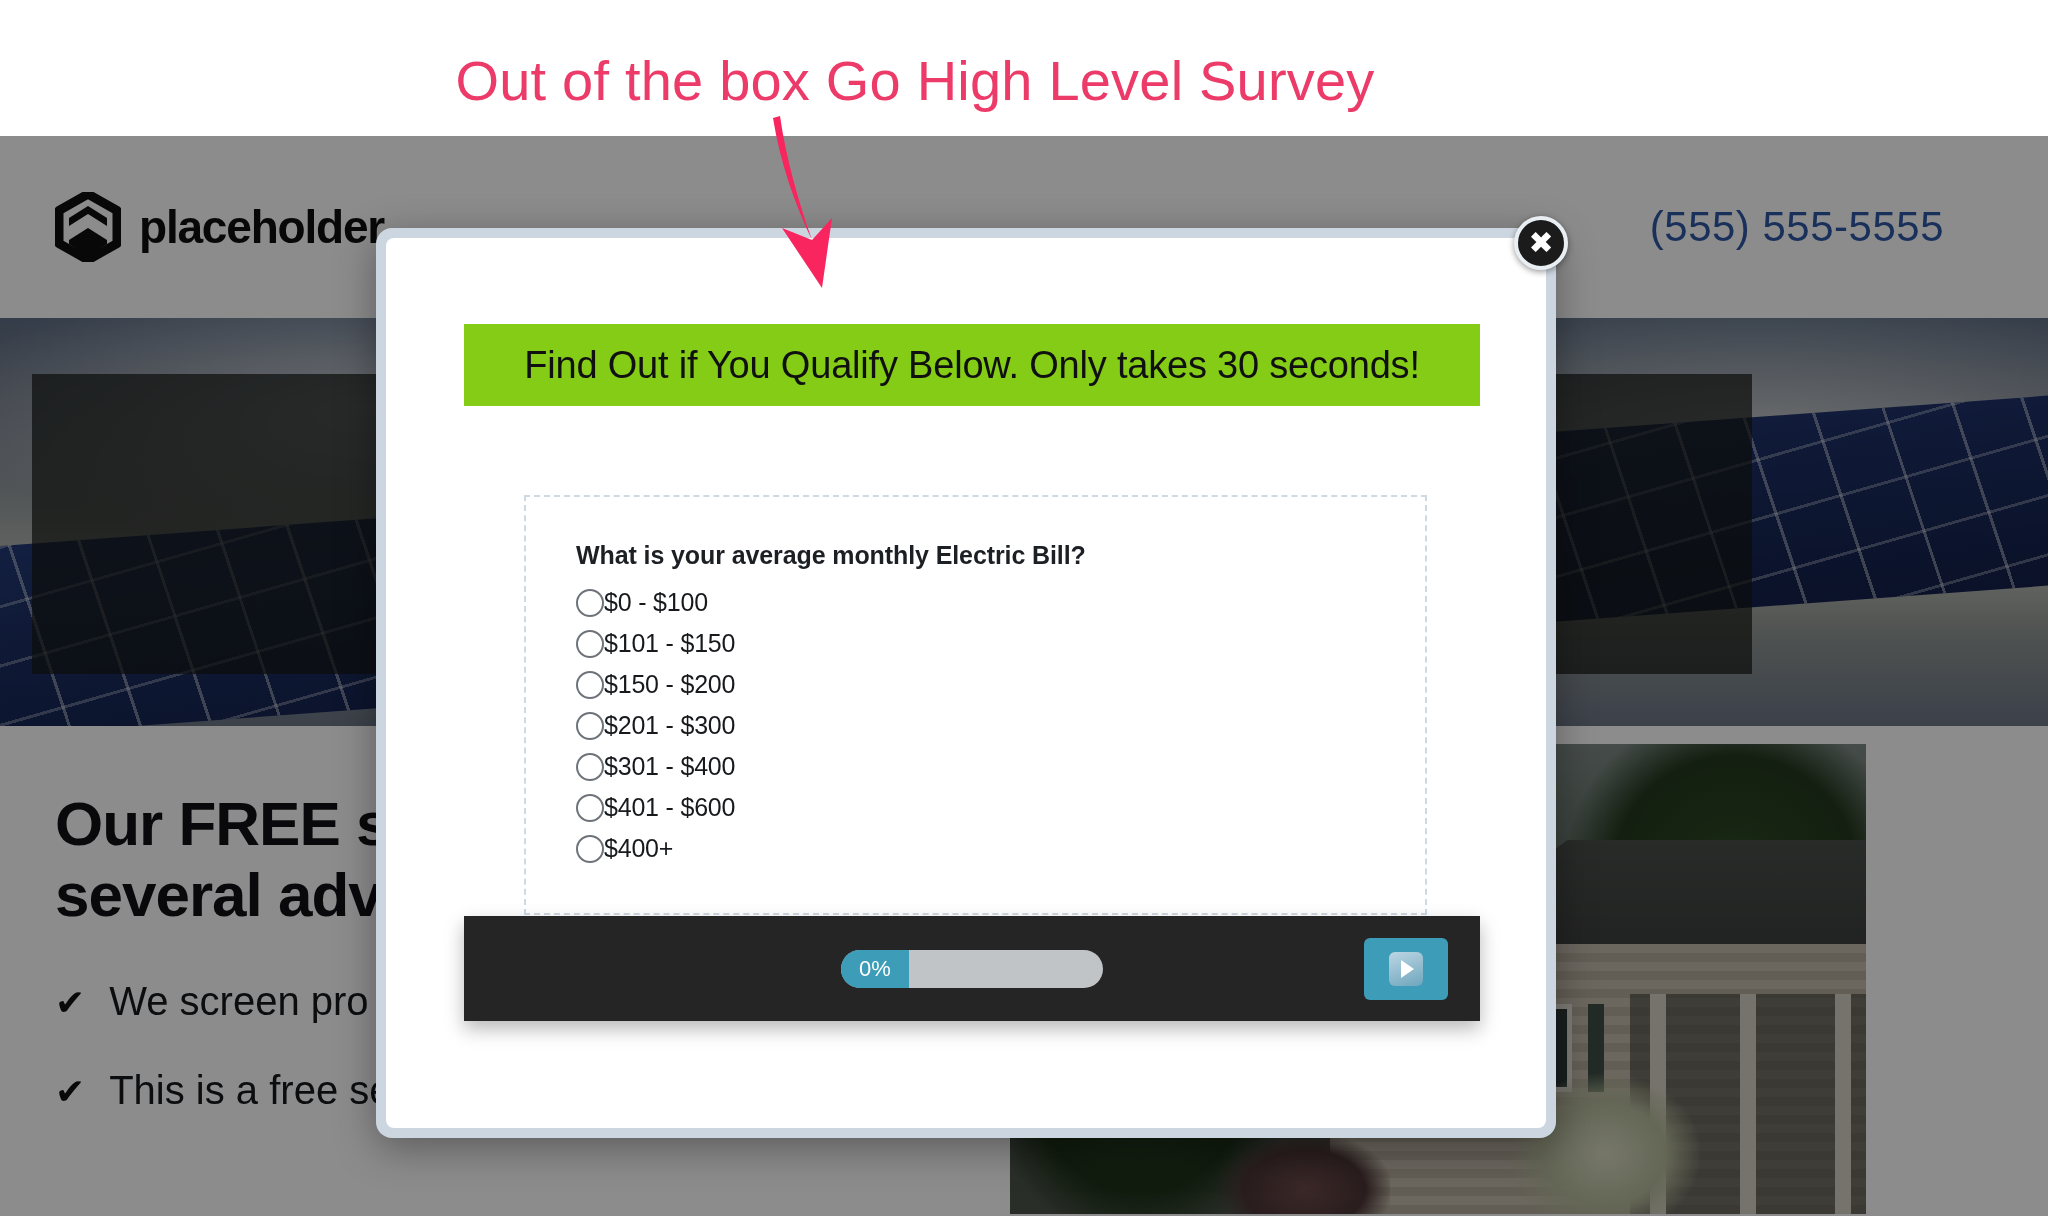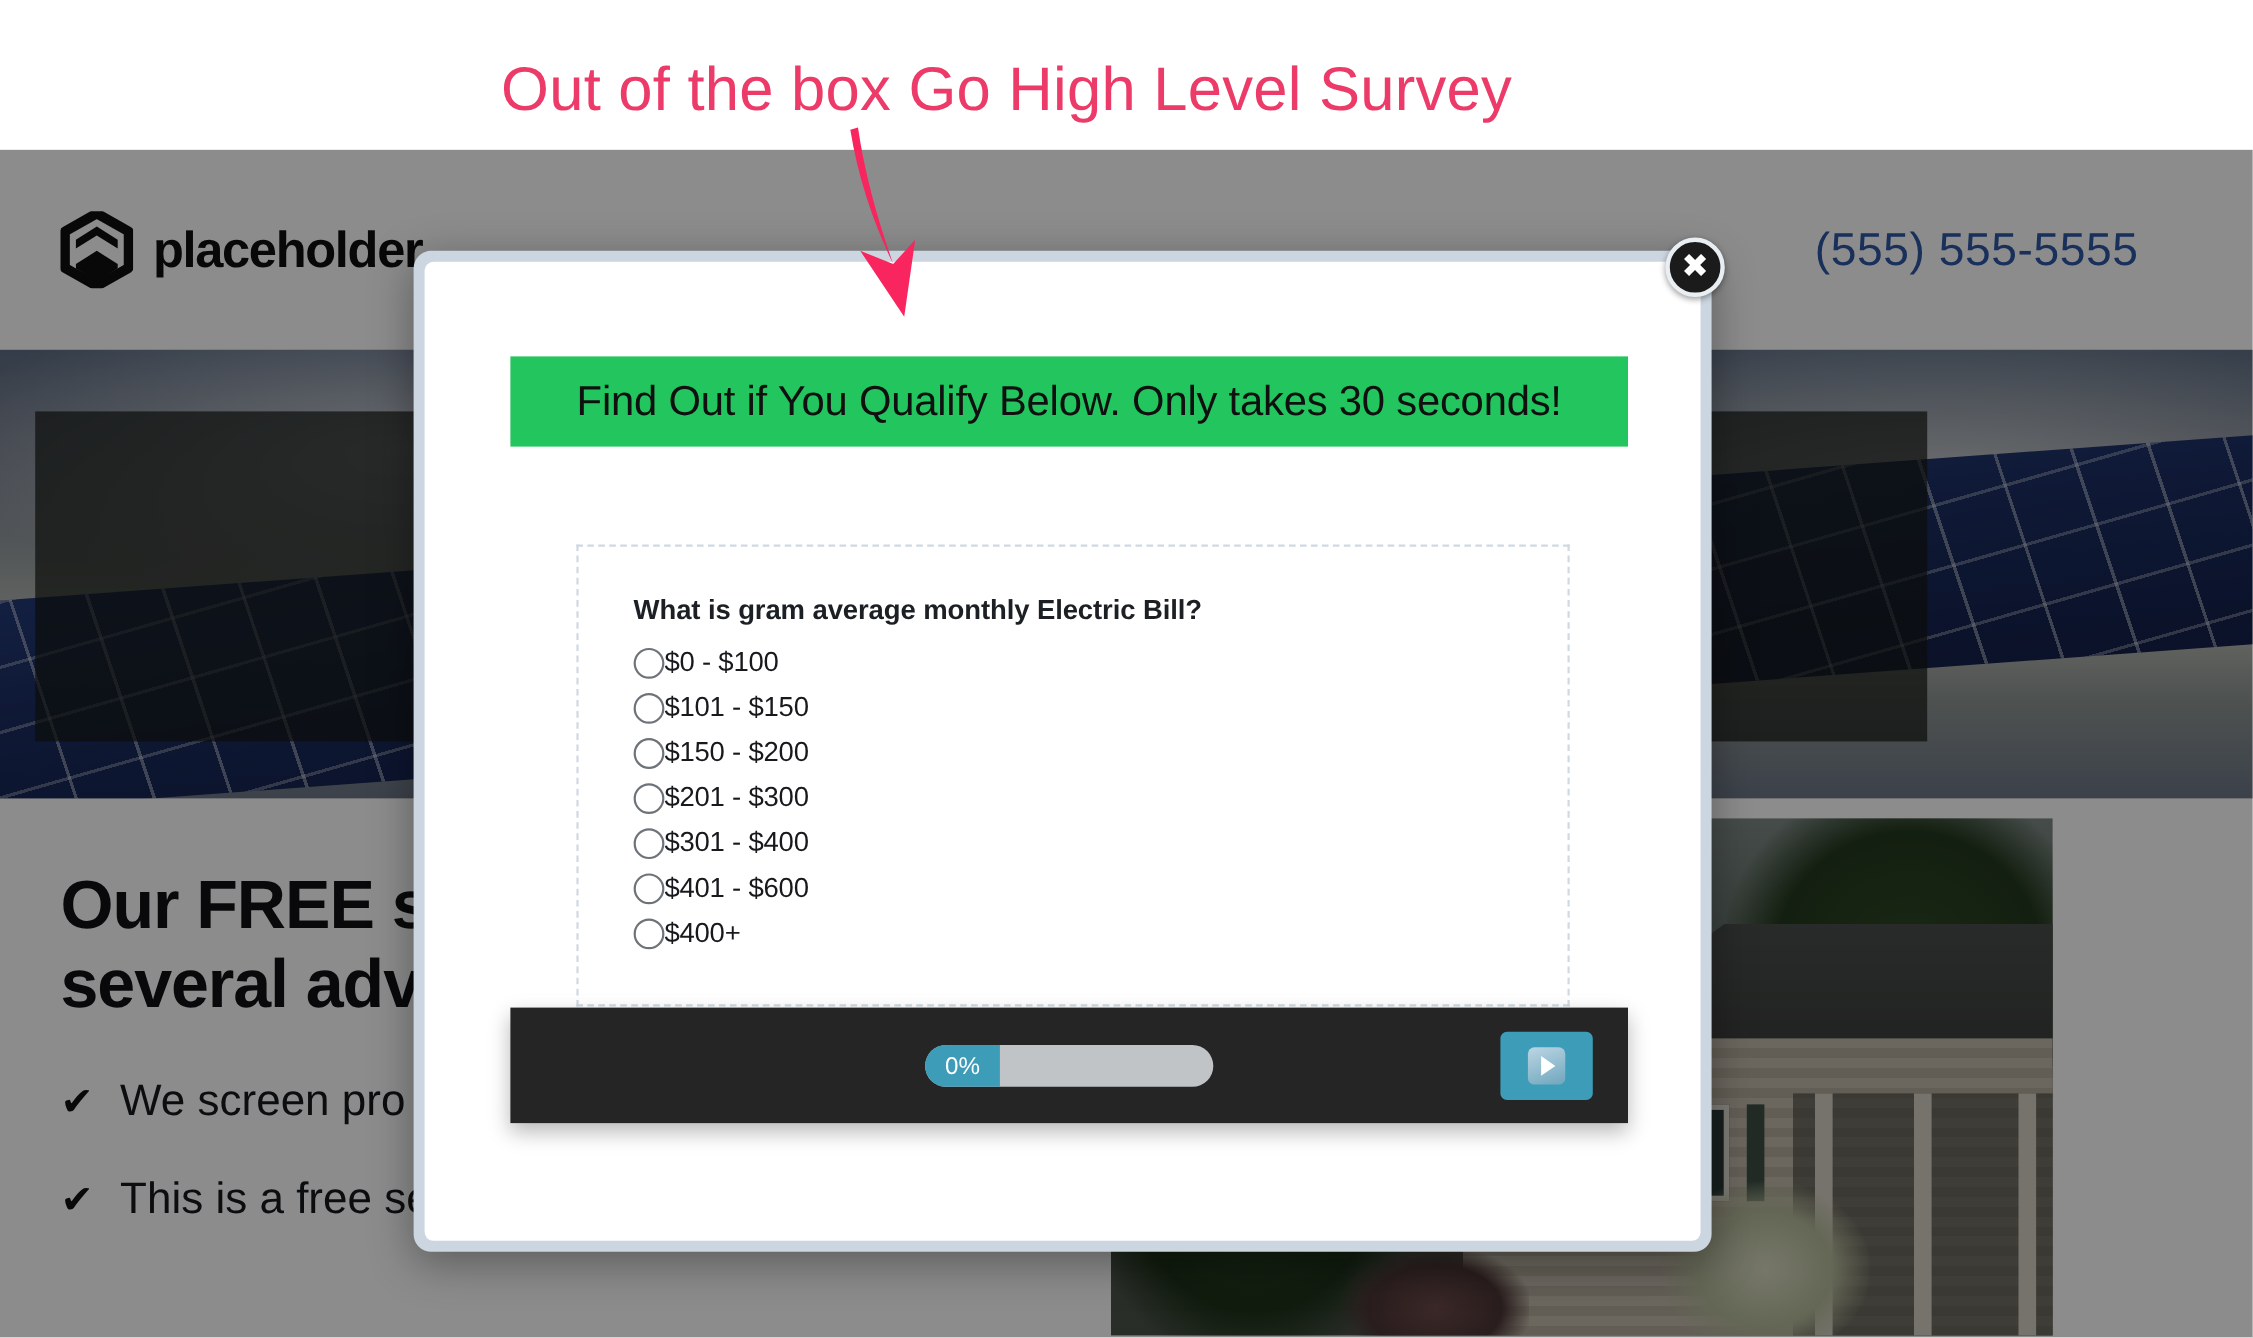"Find Out if You Qualify" .survey-banner { background: #22c55e -> #84cc16 }
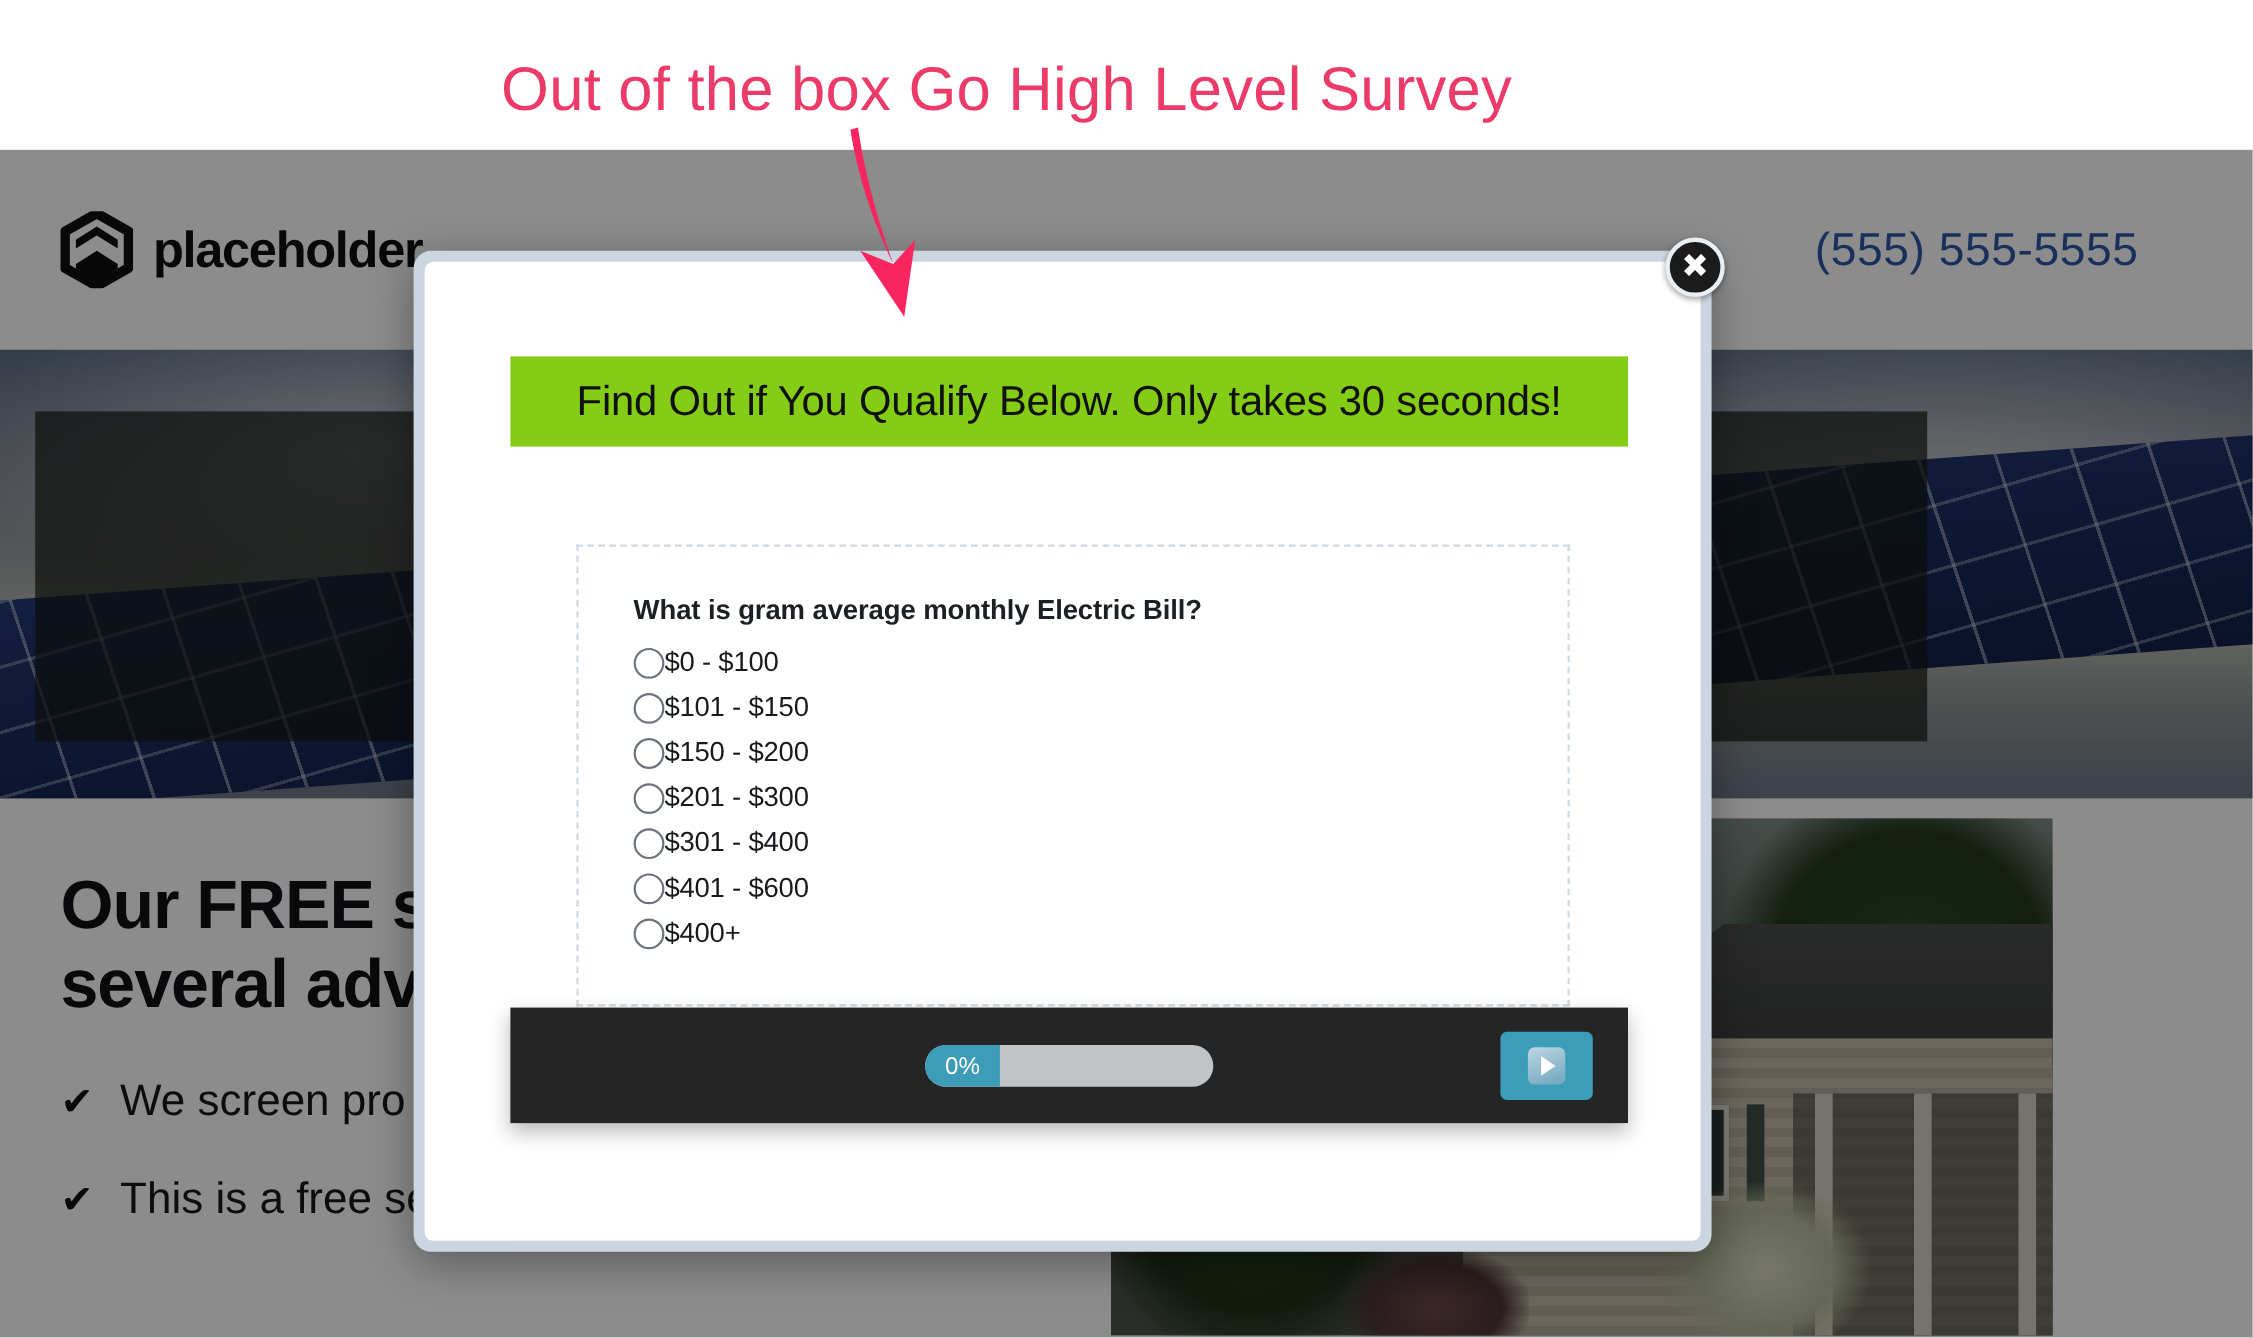"What is gram average monthly" div.question-label { text: gram -> your }
